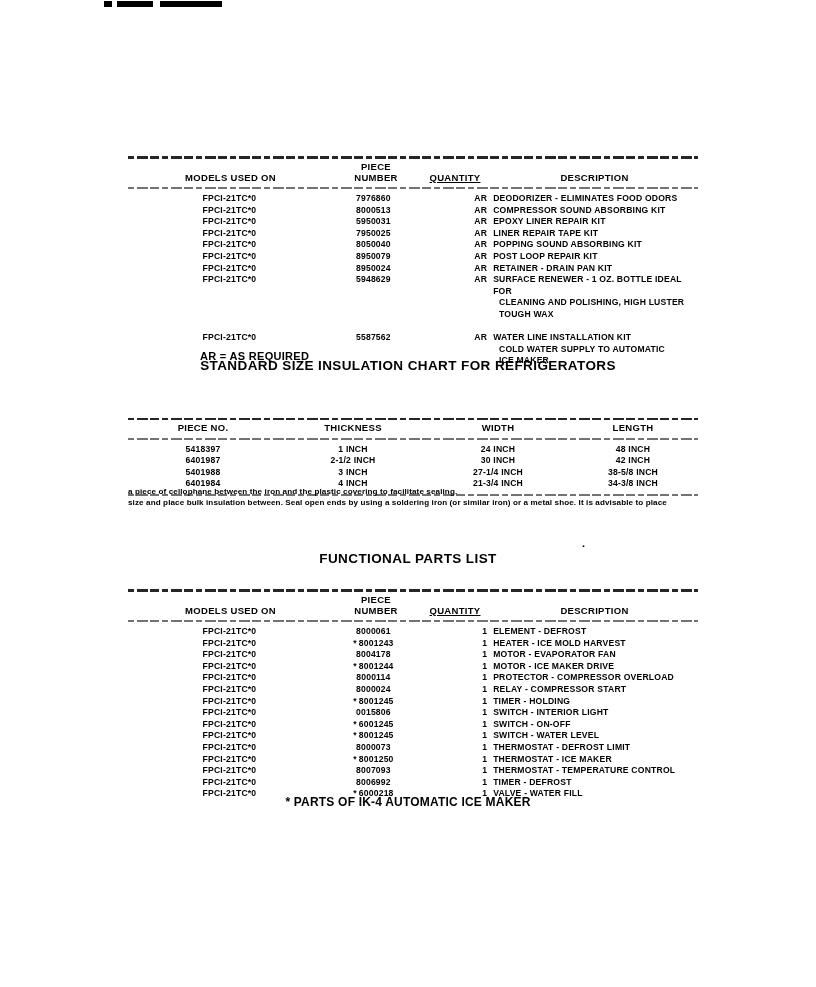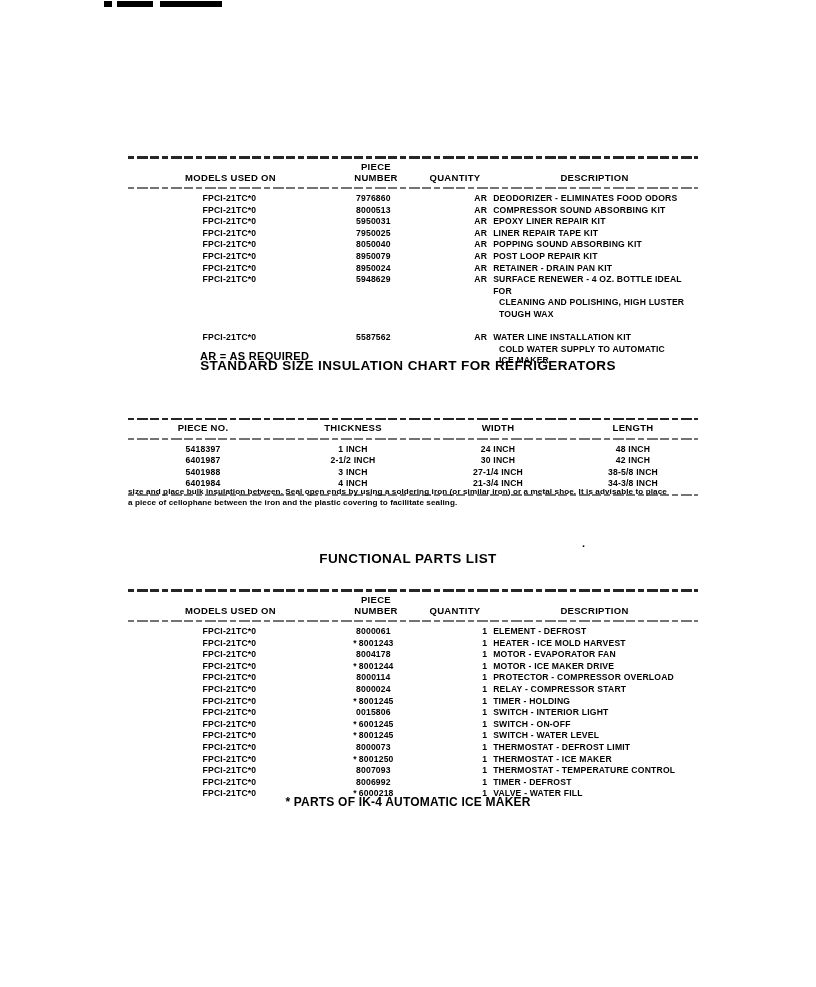"QUANTITY" .col-qty { text-decoration: none -> underline }
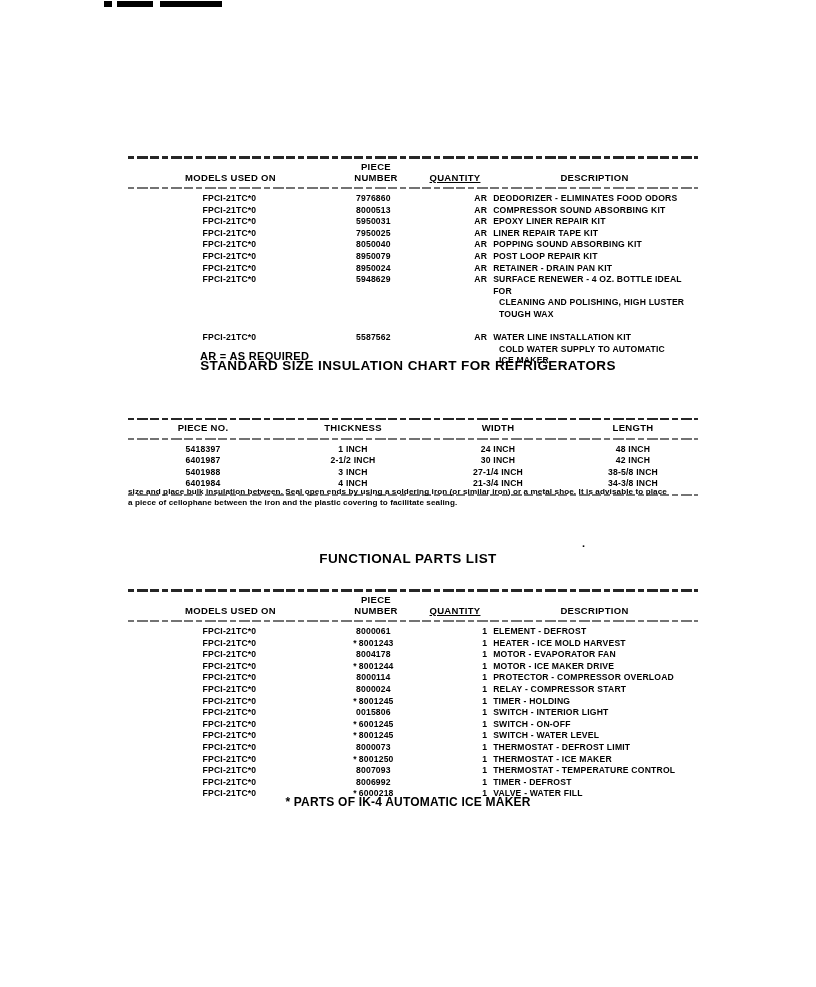"SURFACE RENEWER - 4 OZ." div.c-desc { text: 4 -> 1 }
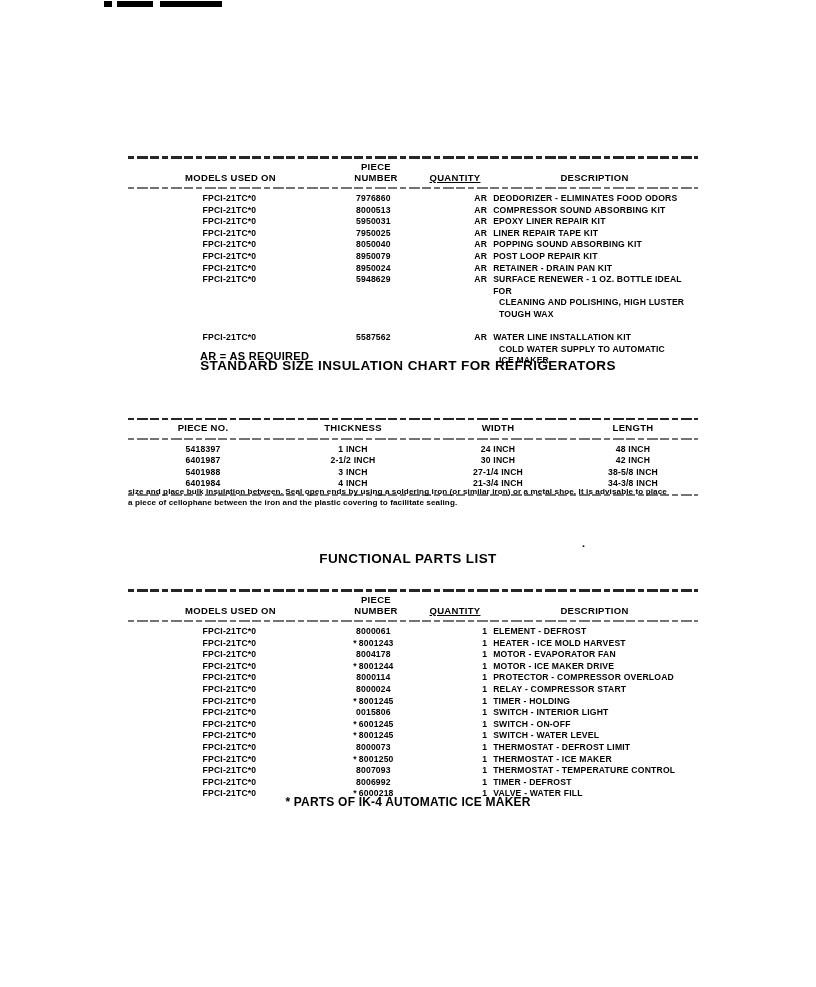"size and place bulk insulation" div { order: before "a piece of cellophane between" -> after "a piece of cellophane between" }
